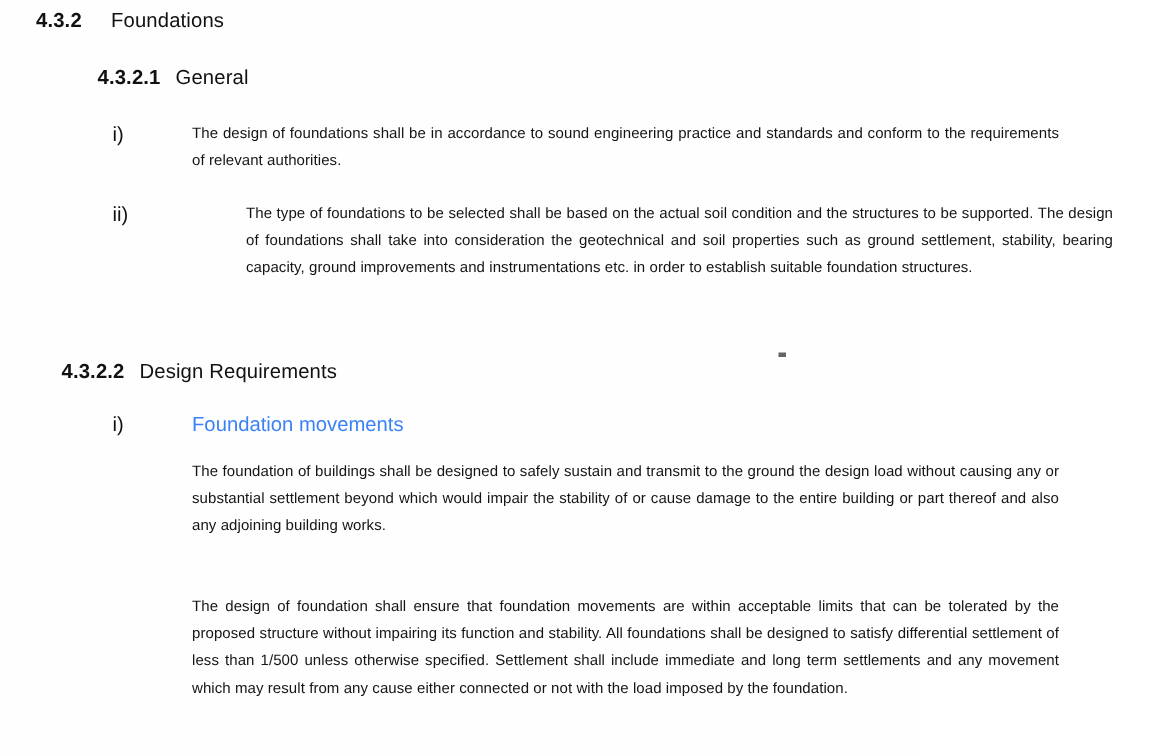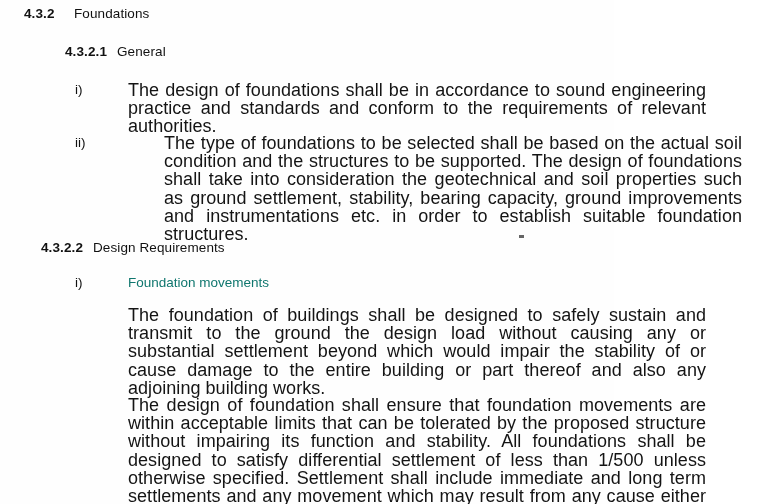"The design of foundations shall" .para { font-size: 18px -> 10px }
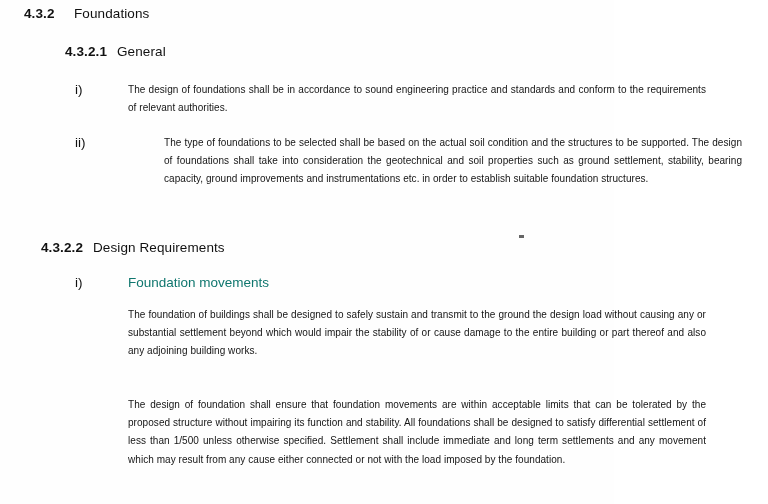"Foundation movements" .plain-line { color: #0f766e -> #3b82f6 }
